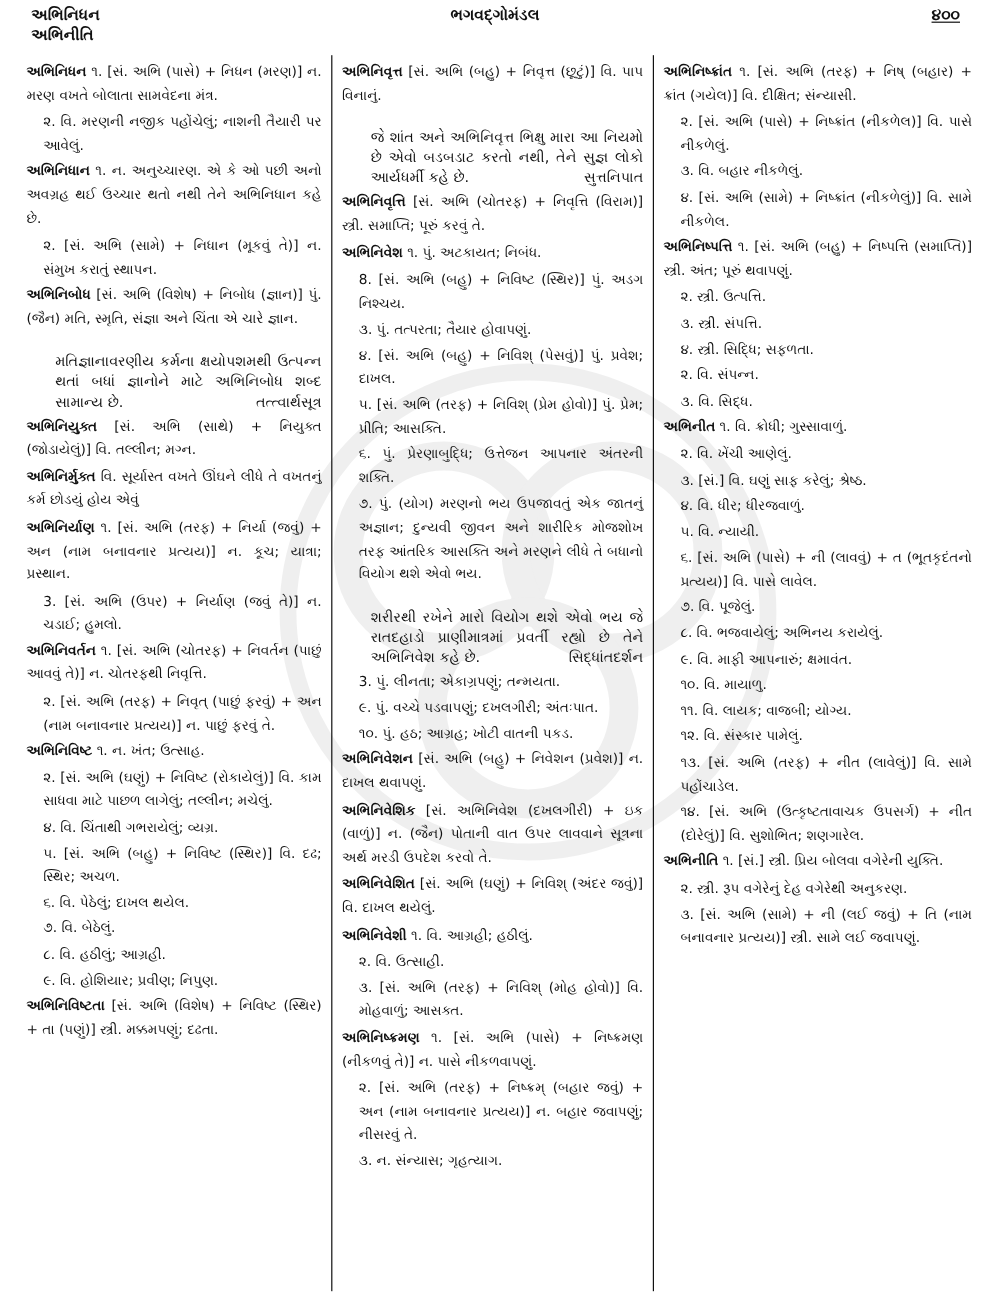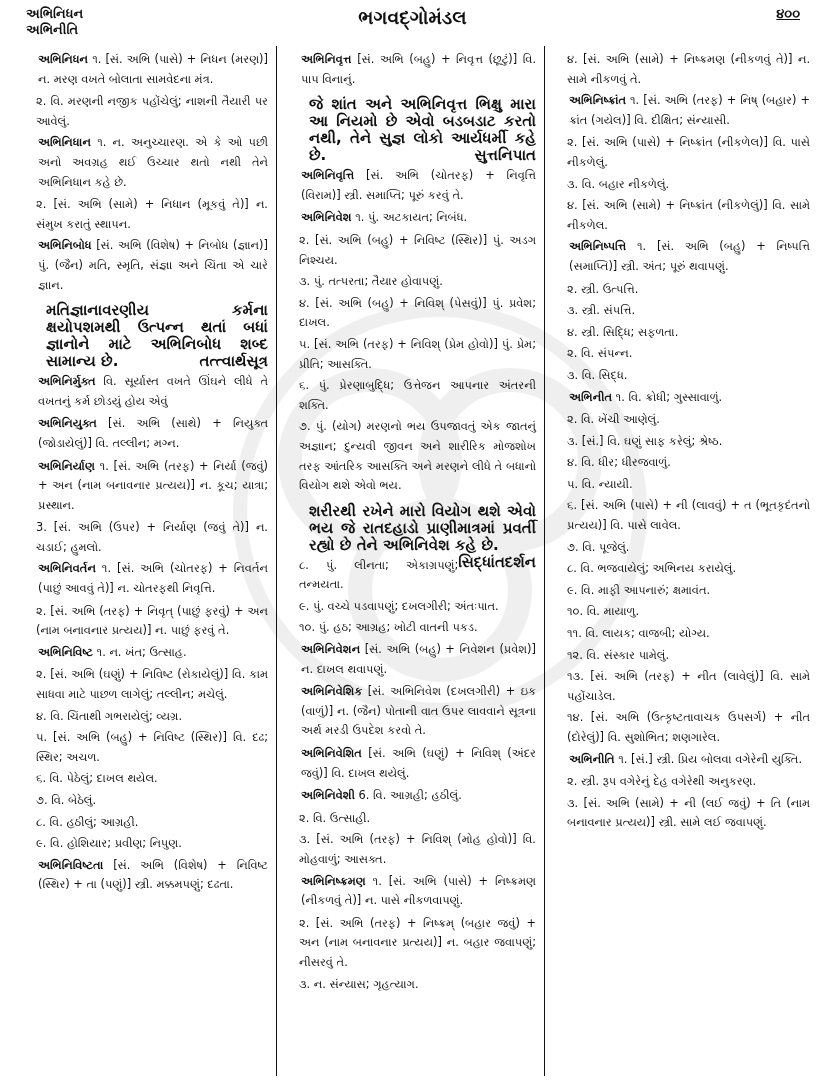"ભગવદ્ગોમંડલ" .hdr-center { font-size: 19px -> 13px }
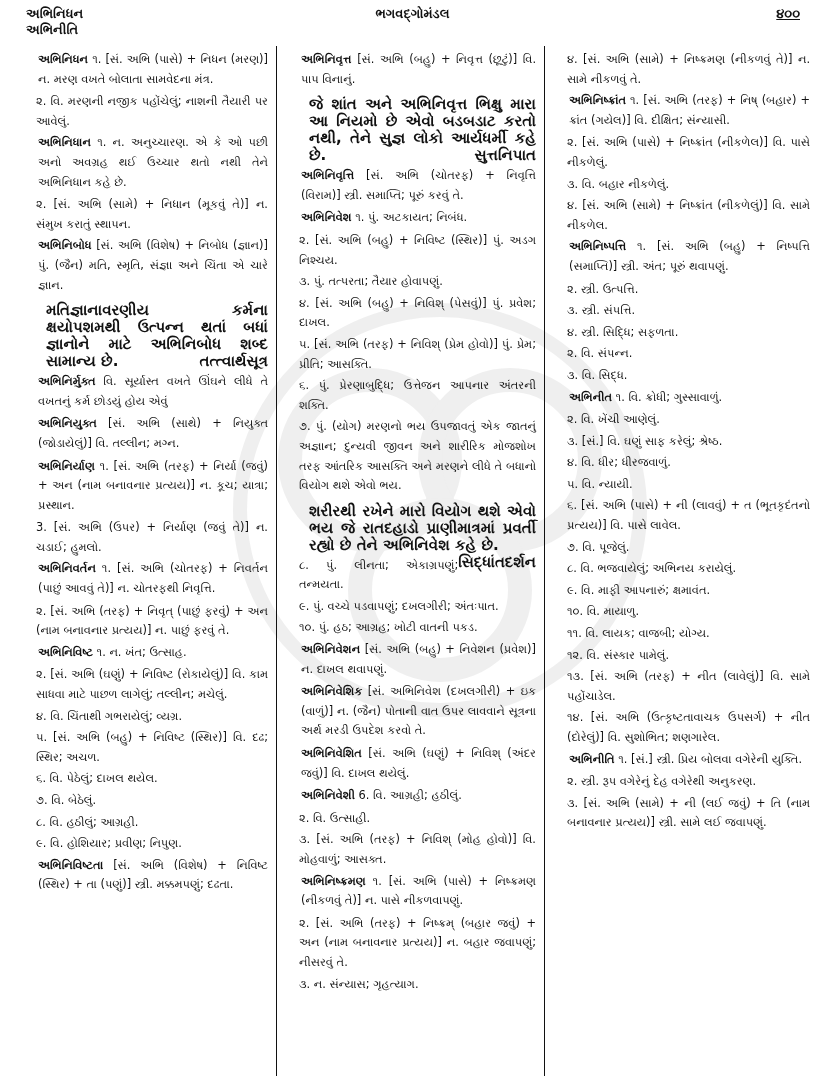"અભિનિધન ૧. [સં. અભિ (પાસે)" .entry { margin: 0 0 3px 16px -> 0 0 3px 0 }
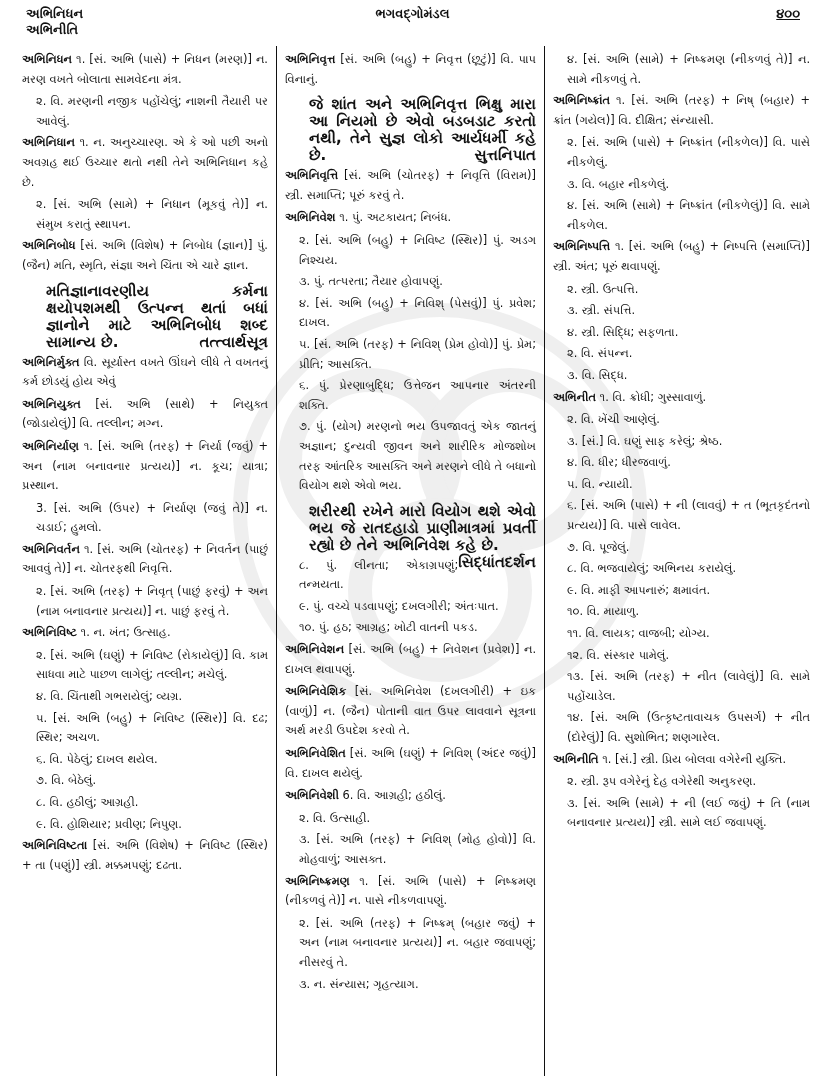"૪. [સં. અભિ (સામે) + નિષ્ક્રમણ" div.sense { html: <div>૪. [સં. અભિ (સામે) + નિષ્ક્રમણ (નીકળવું તે)] ન. સામે નીકળવું તે.</div> -> none }
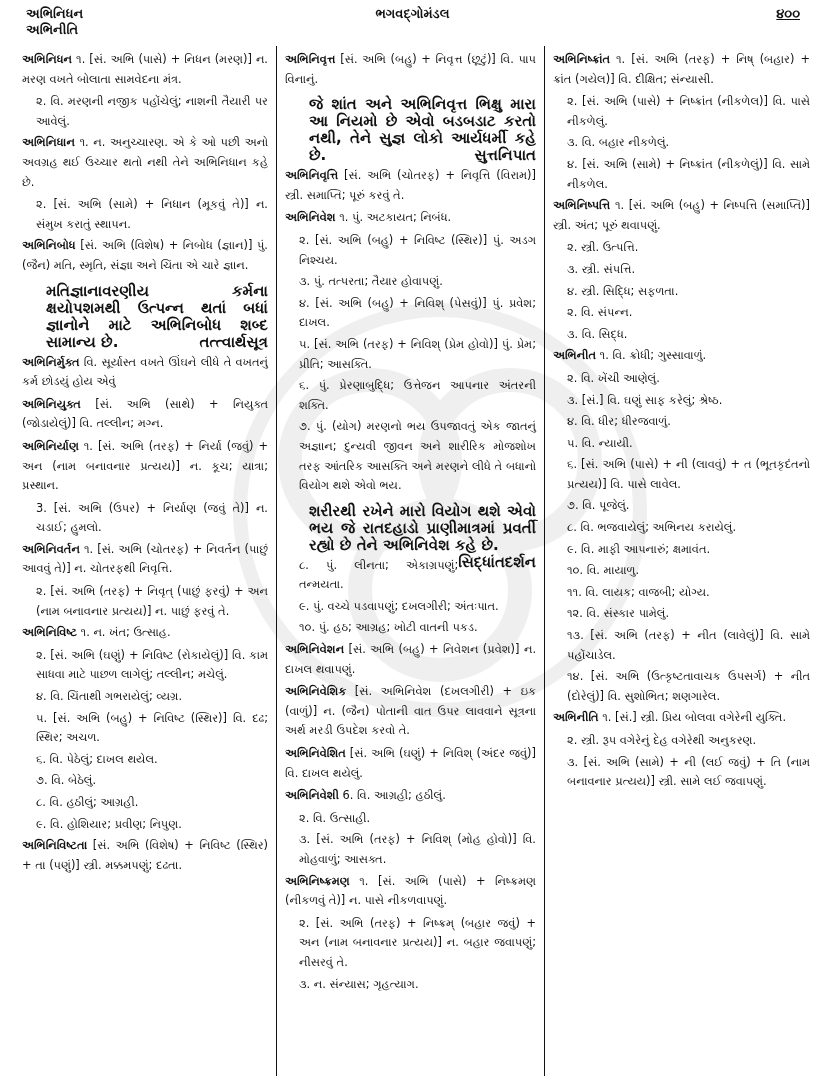"જે શાંત અને અભિનિવૃત્ત ભિક્ષુ" .quote { font-size: 15px -> 12px; font-weight: bold -> none; margin: 7px 0 2px 0 -> 17px 0 2px 0 }
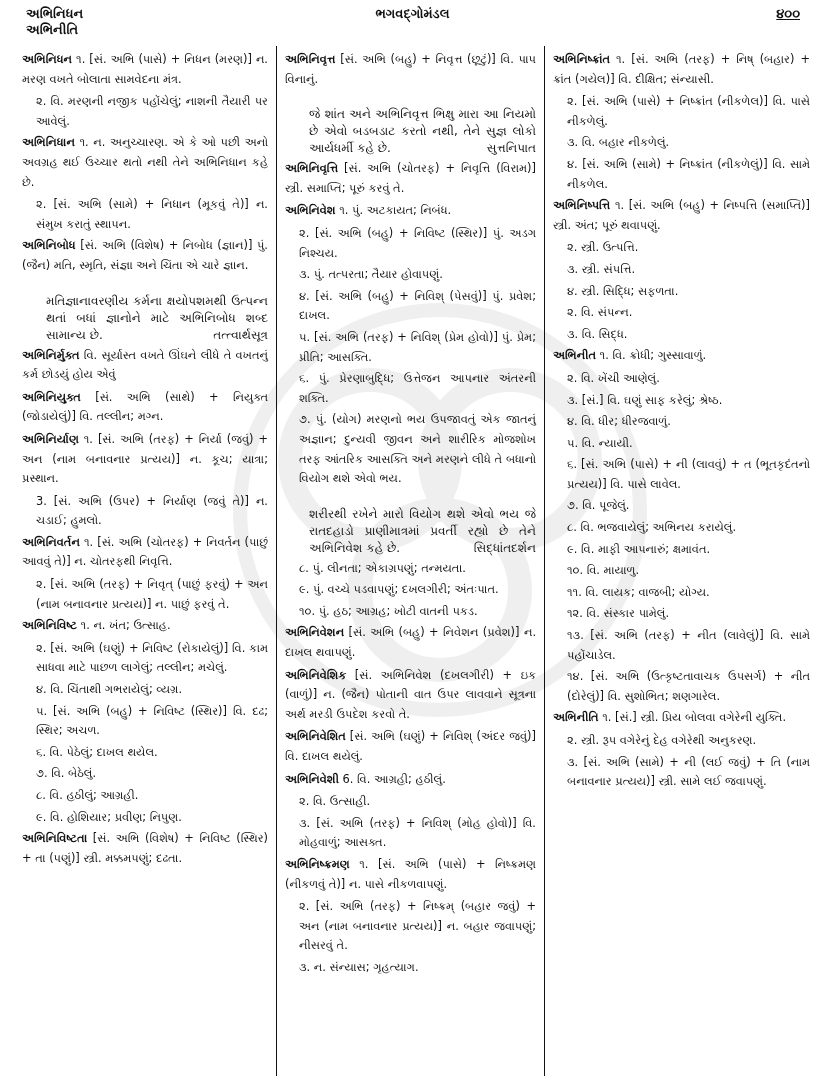"૨. [સં. અભિ (બહુ) +" div.sense { text: ૨ -> 8 }
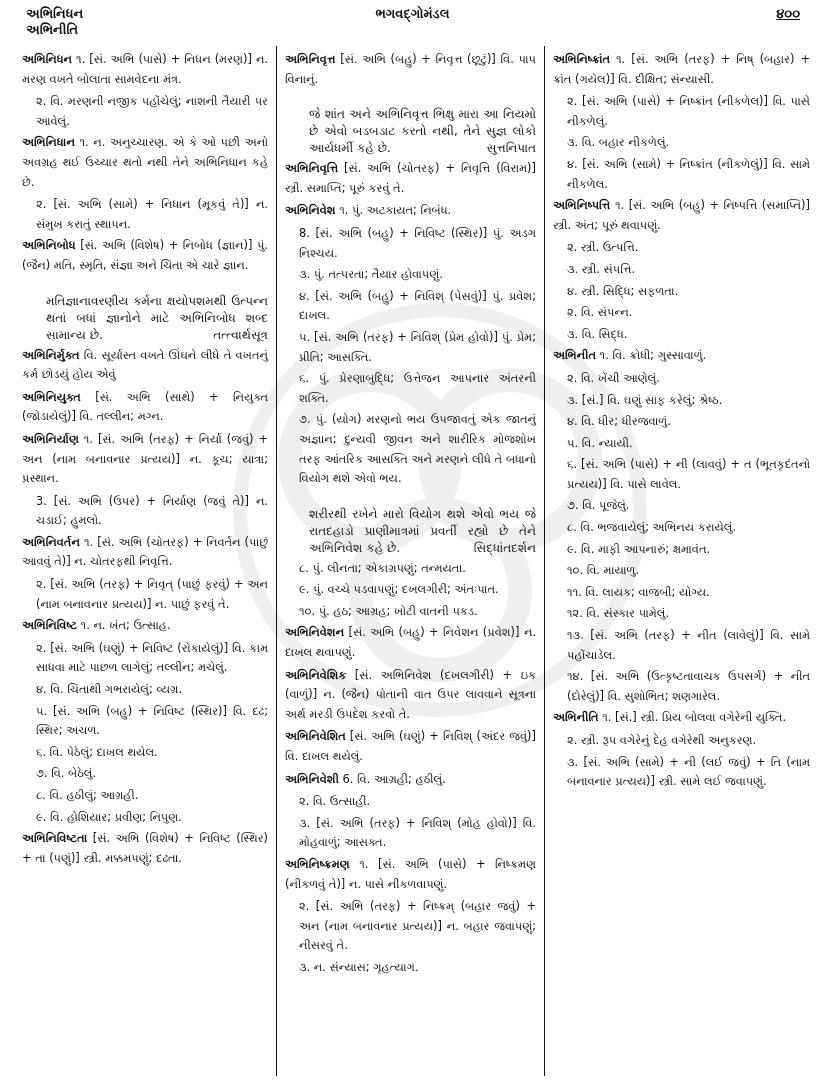"અભિનિર્મુક્ત વિ. સૂર્યાસ્ત વખતે ઊંઘને" div.entry { order: before "અભિનિયુક્ત [સં. અભિ (સાથે) +" -> after "અભિનિયુક્ત [સં. અભિ (સાથે) +" }
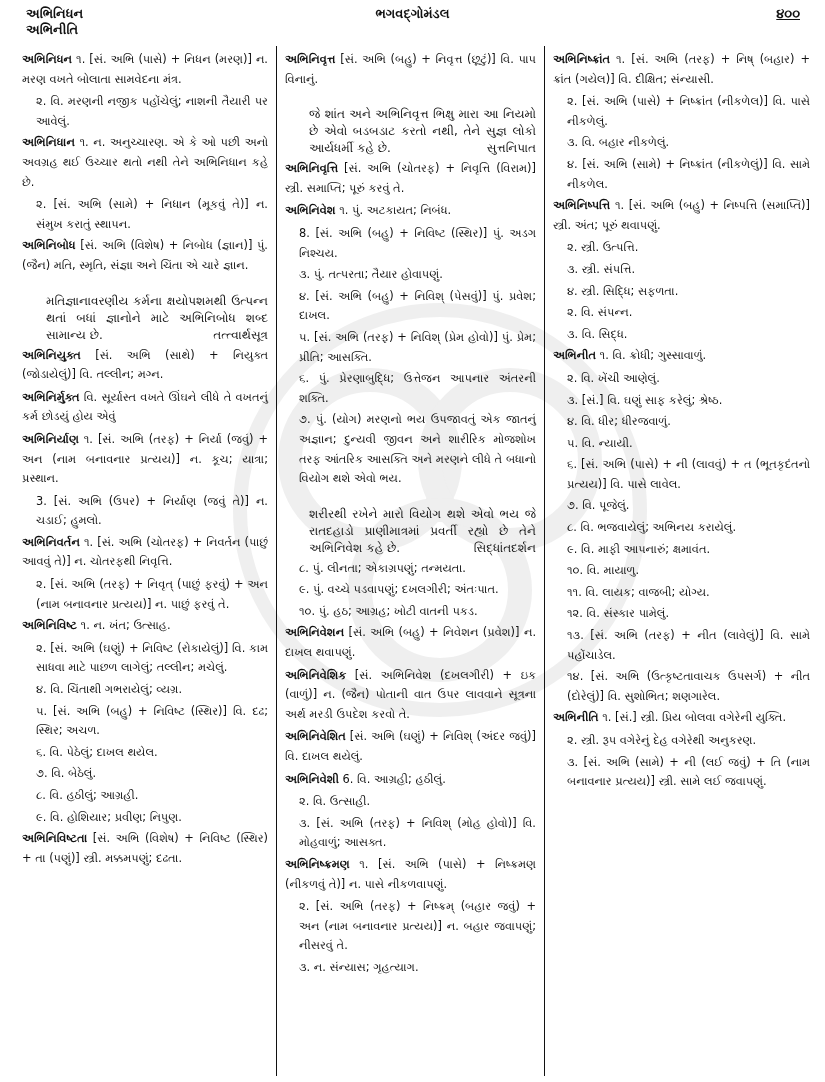"૮. પું. લીનતા; એકાગ્રપણું; તન્મયતા." div.sense { text: ૮ -> 3 }
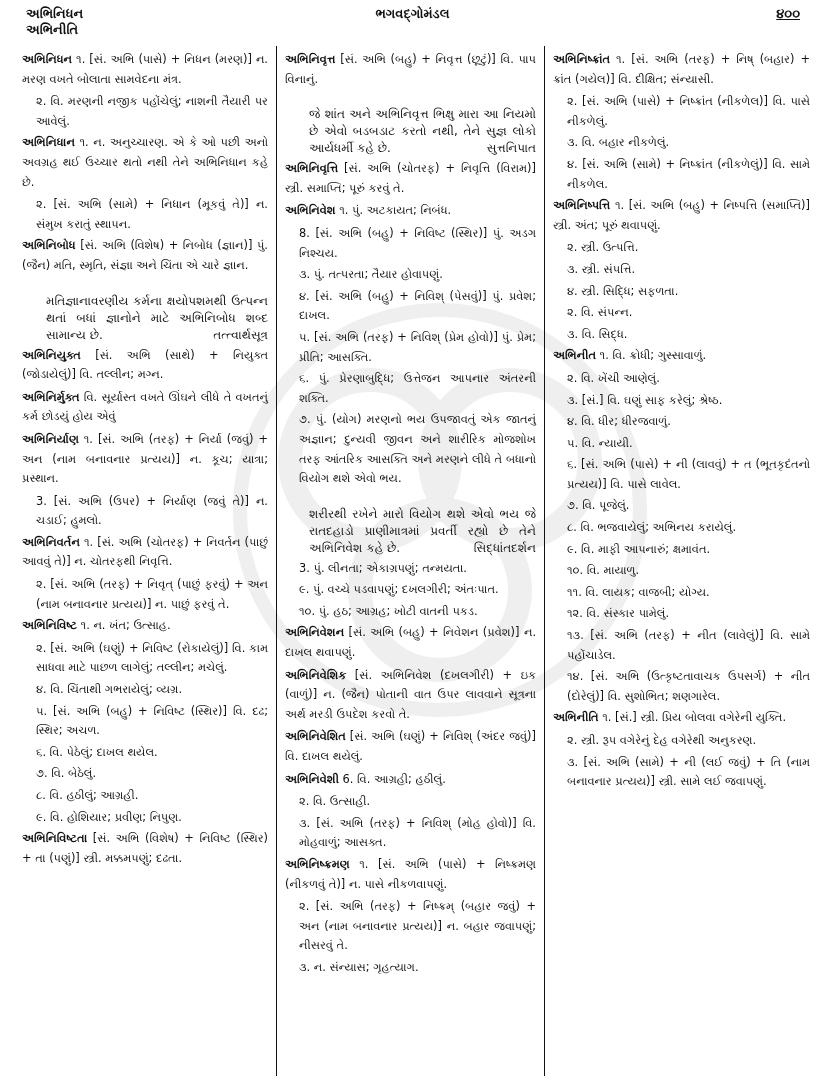"6. વિ. આગ્રહી; હઠીલું." span { text: 6 -> ૧ }
